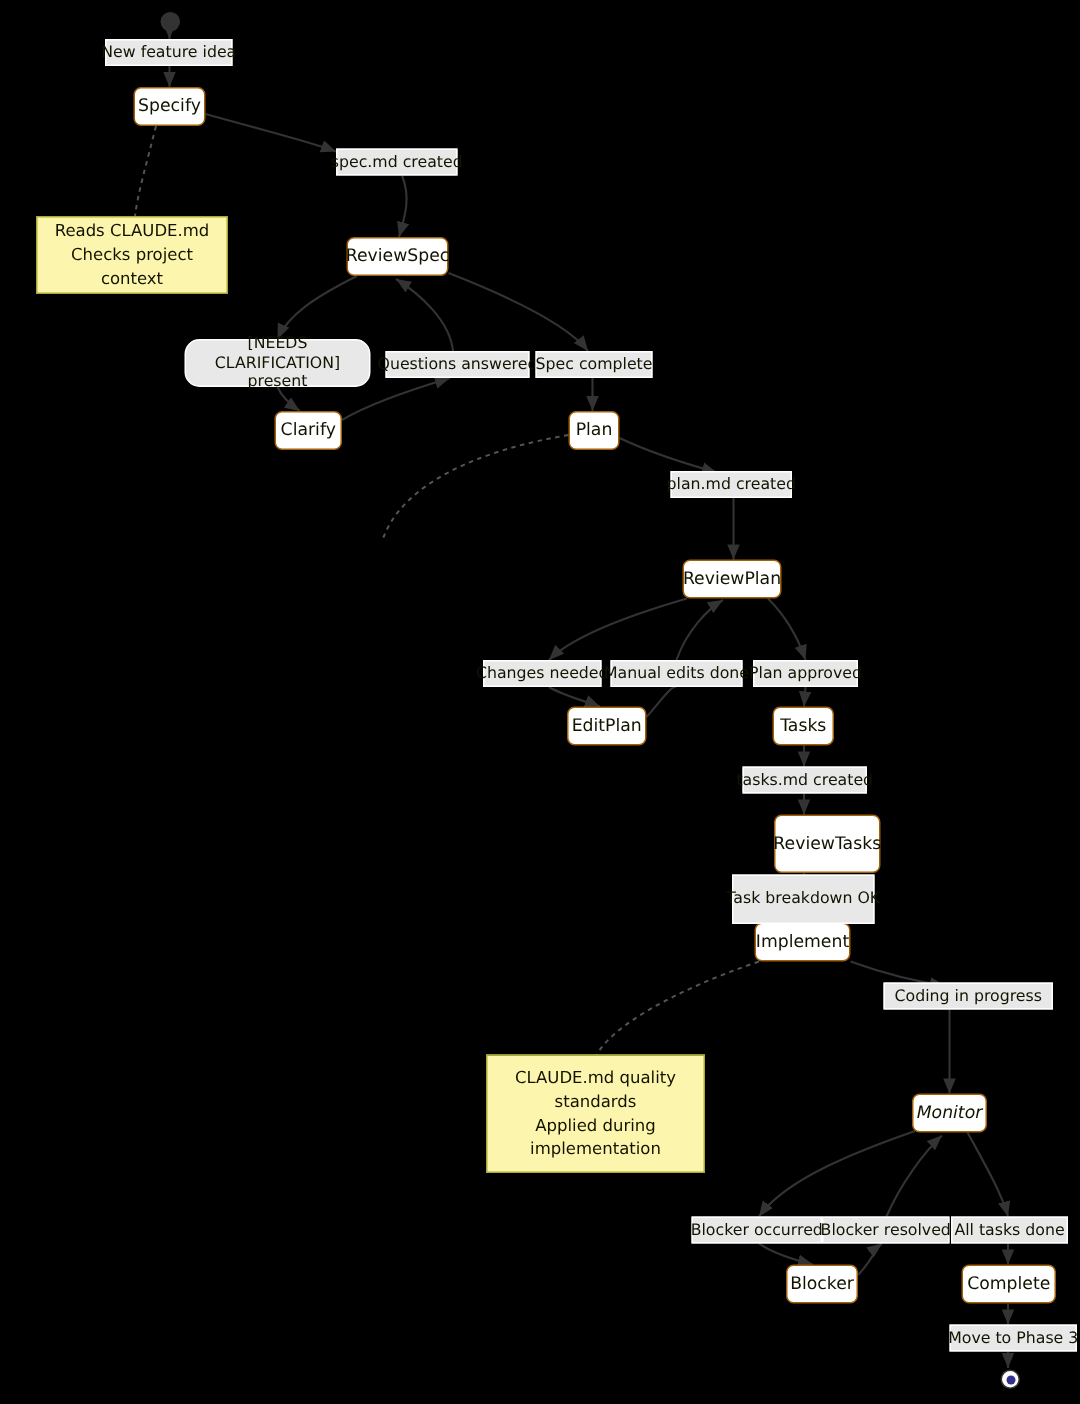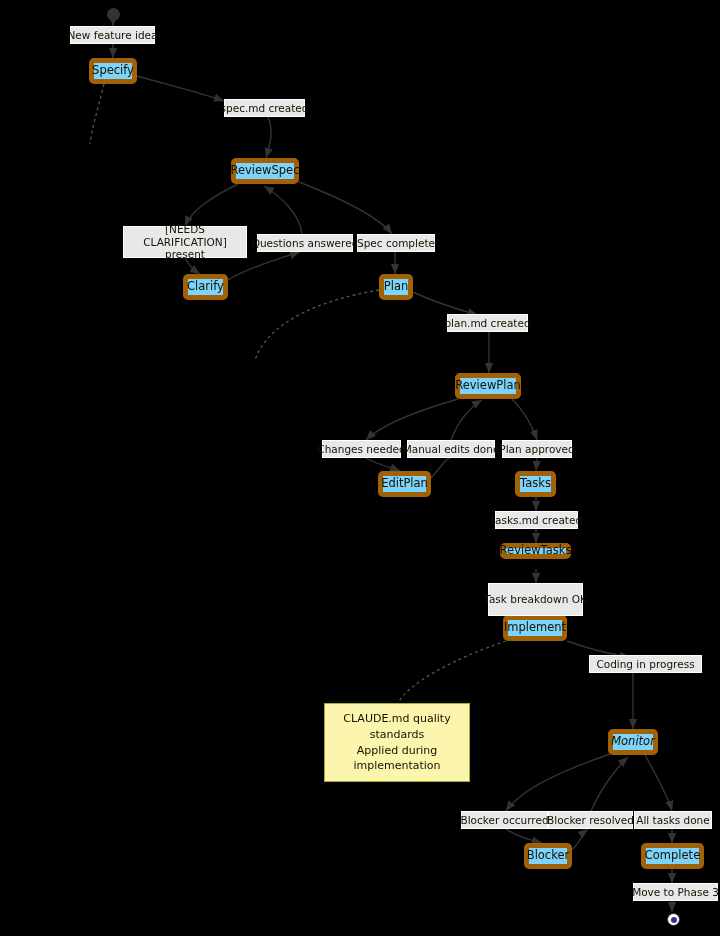"Specify" .node { background: #7dd3fc -> #ffffff; border: 5px solid #a16207 -> 1px solid #a16207 }
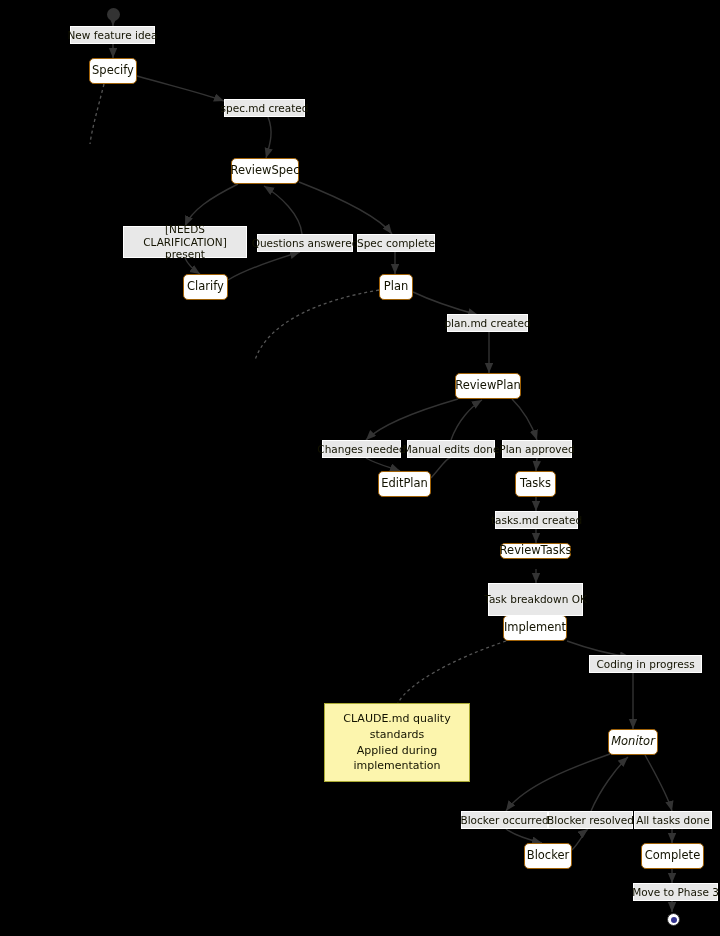"Reads CLAUDE.md" div.note { html: none -> <div> <span>Reads CLAUDE.md</span> <span>Checks project context</span> </div> }
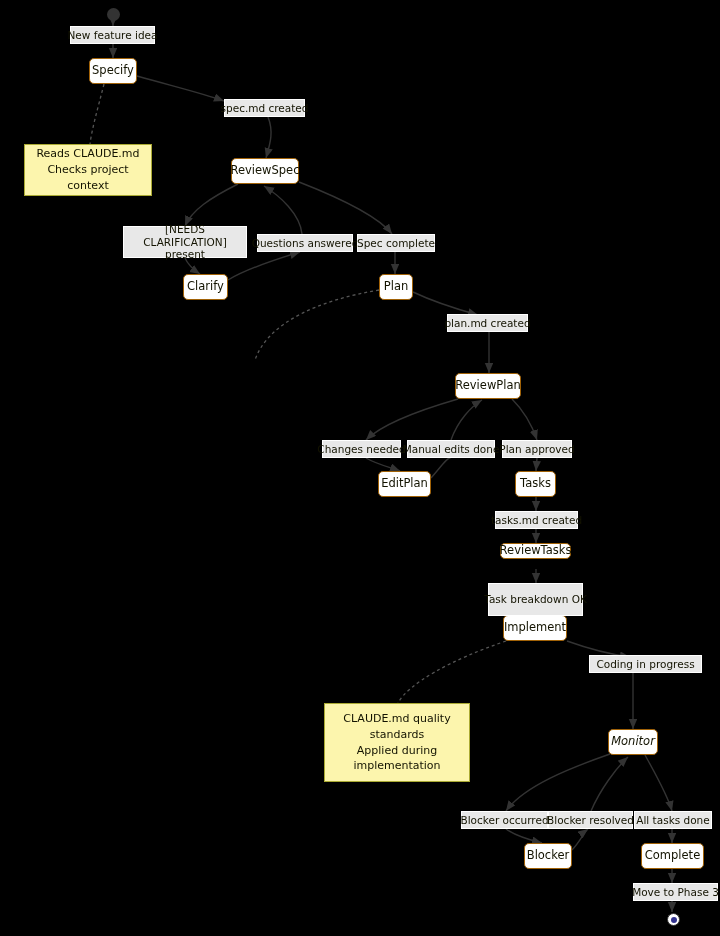"[NEEDS CLARIFICATION]" div.elabel { border-radius: none -> 10px }
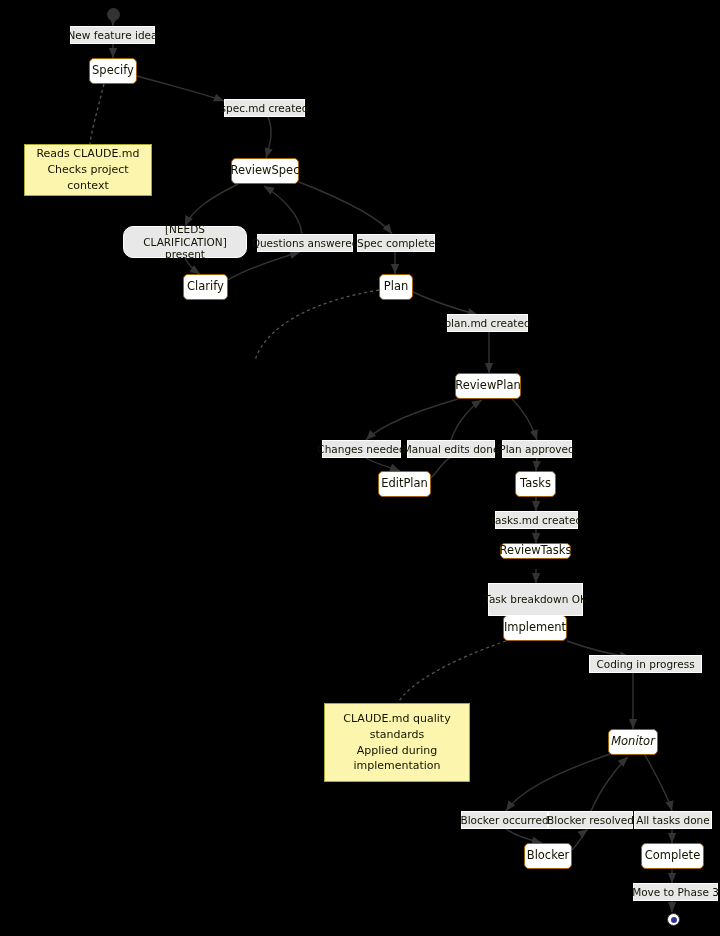"ReviewTasks" div.node { height: 16px -> 39px; left: 500px -> 516px }
